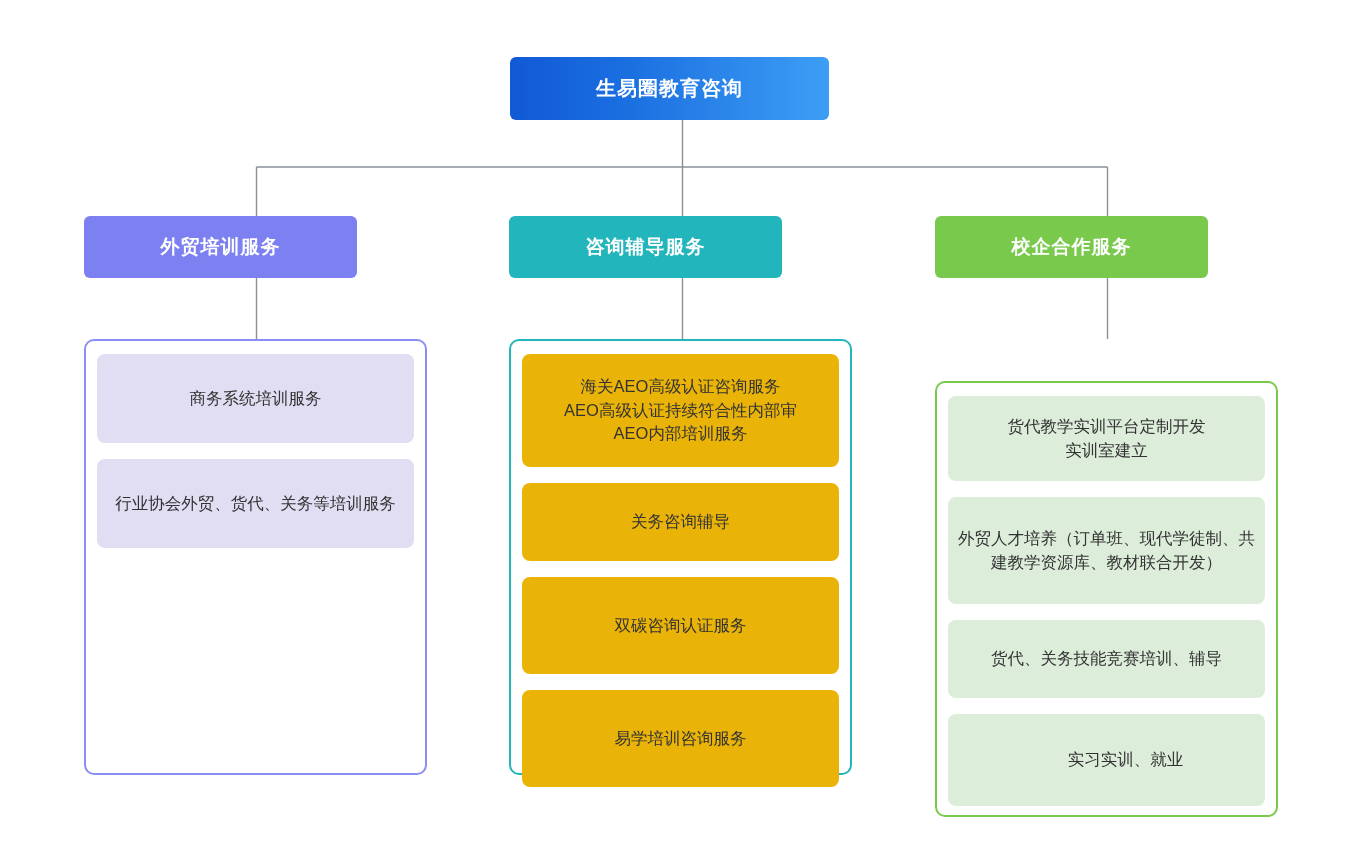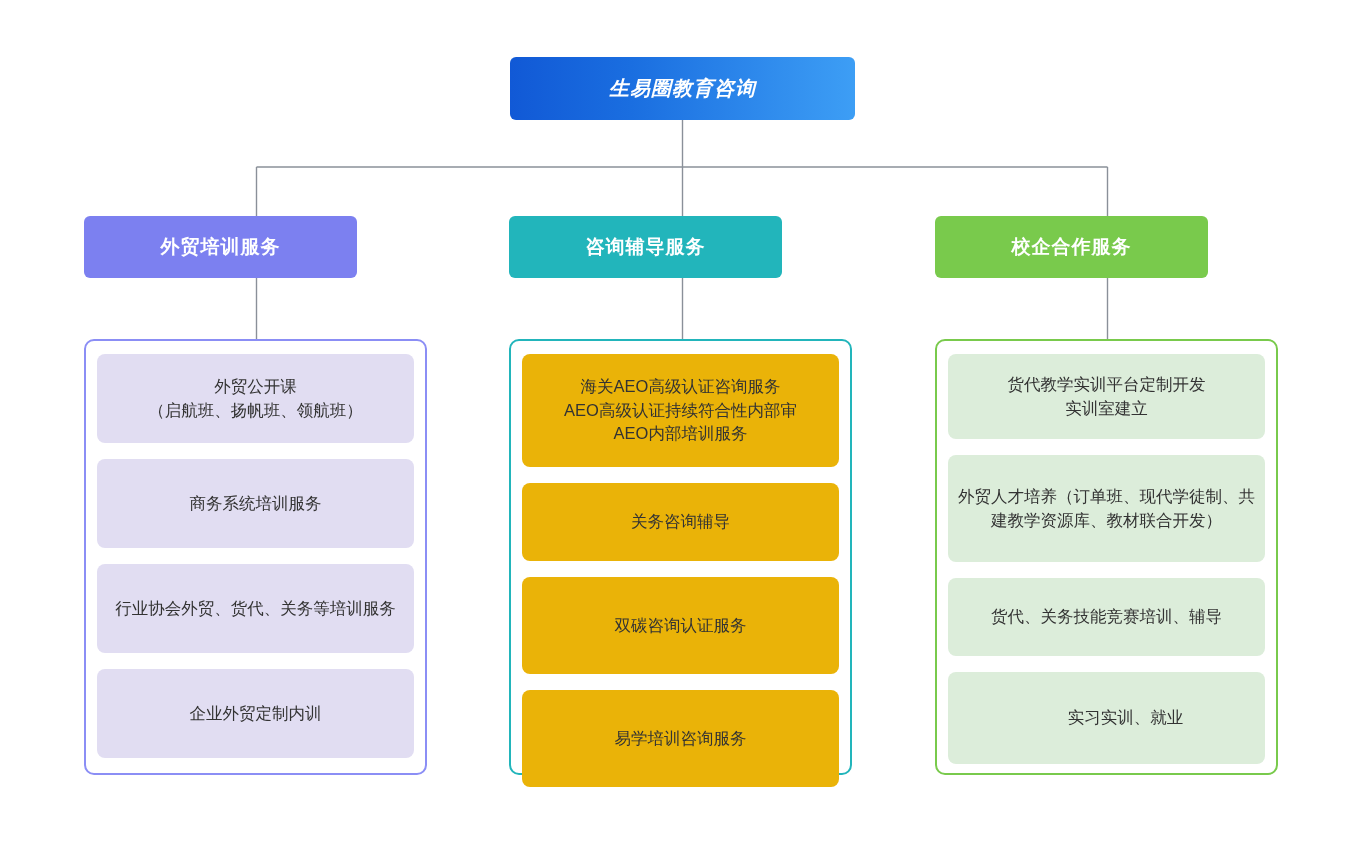"生易圈教育咨询" .root-node { font-style: italic -> none; width: 345px -> 319px }
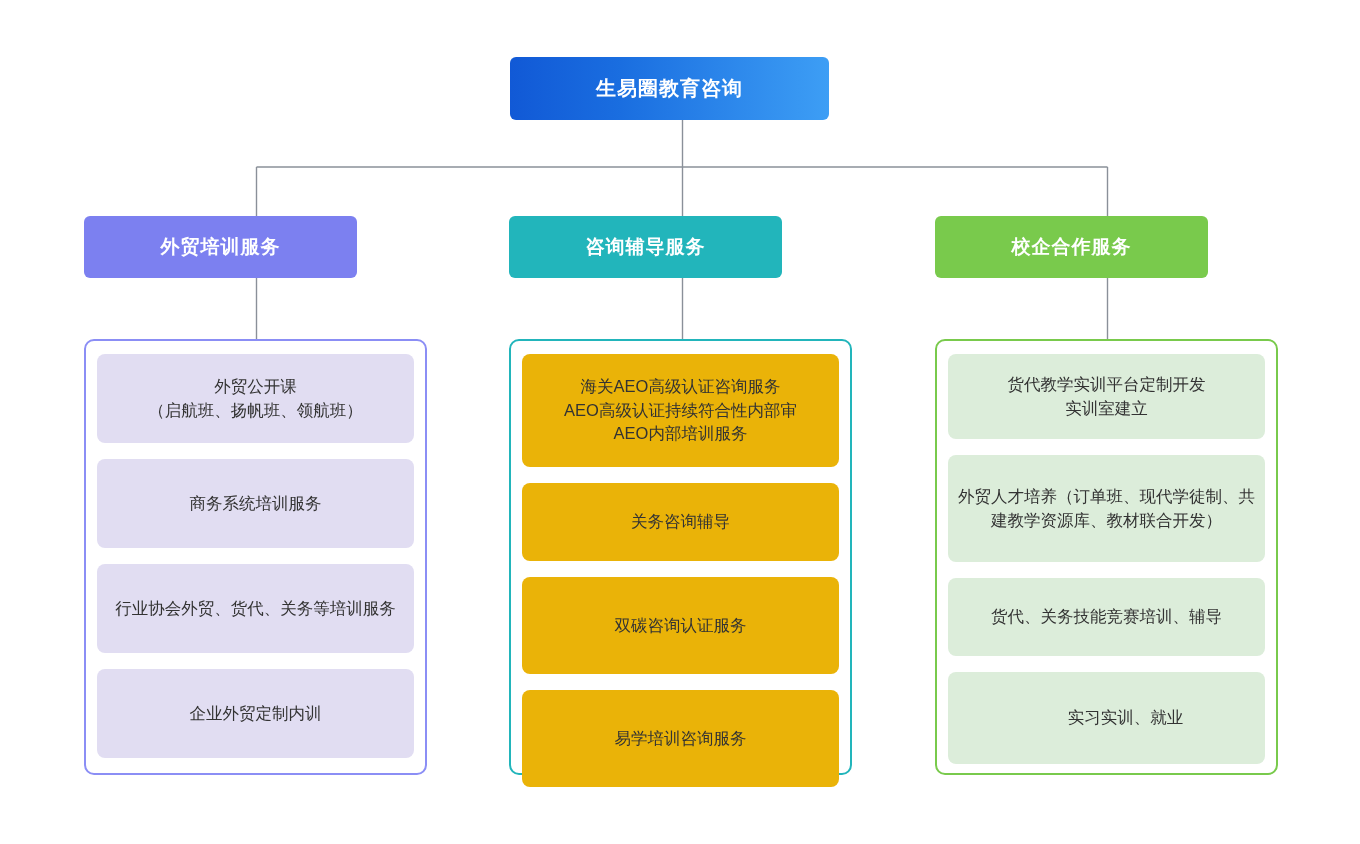"外贸公开课" div.panel-item { html: <div>外贸公开课 （启航班、扬帆班、领航班）</div> -> none }
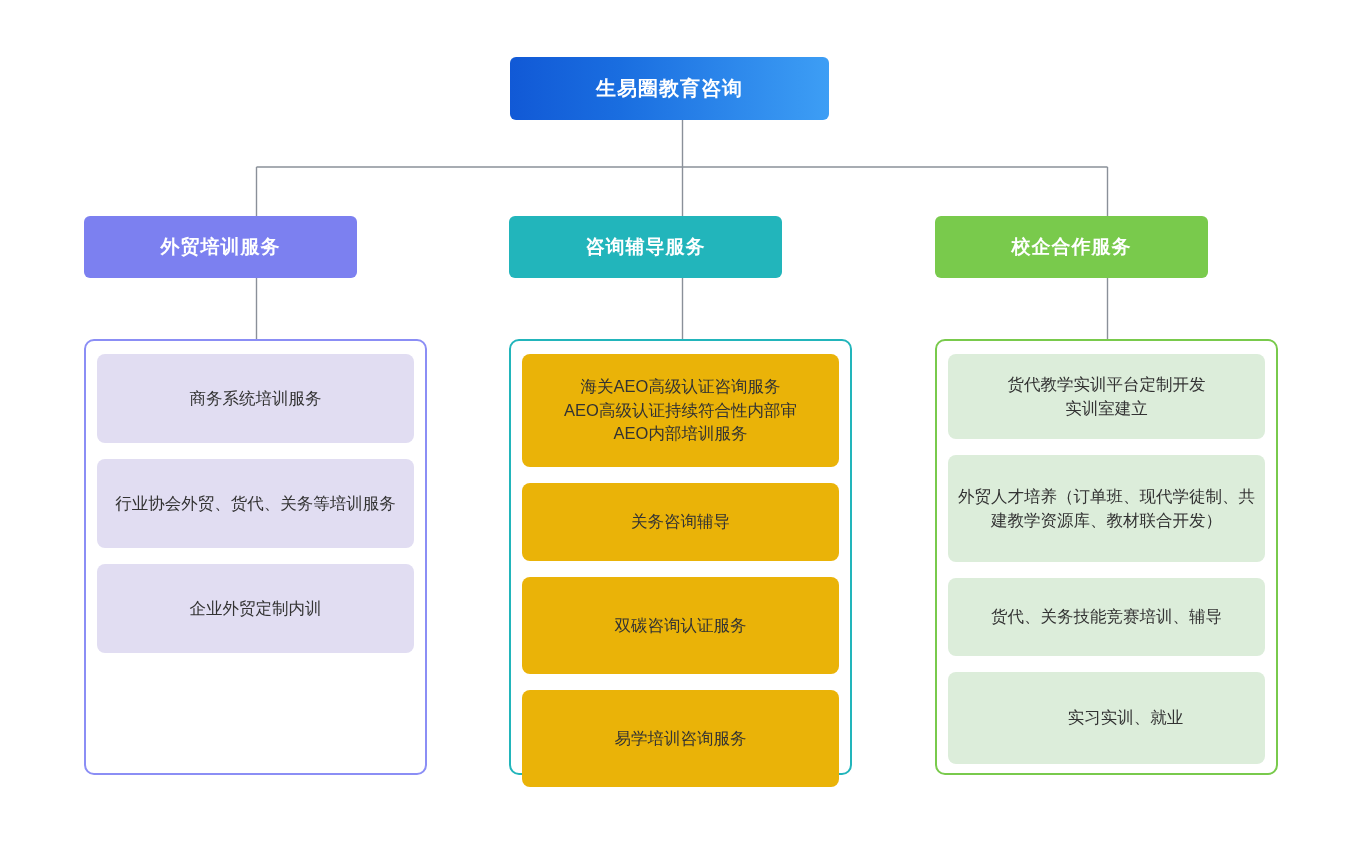"货代教学实训平台定制开发" .branch-3 .branch-panel { margin-top: none -> 42px }
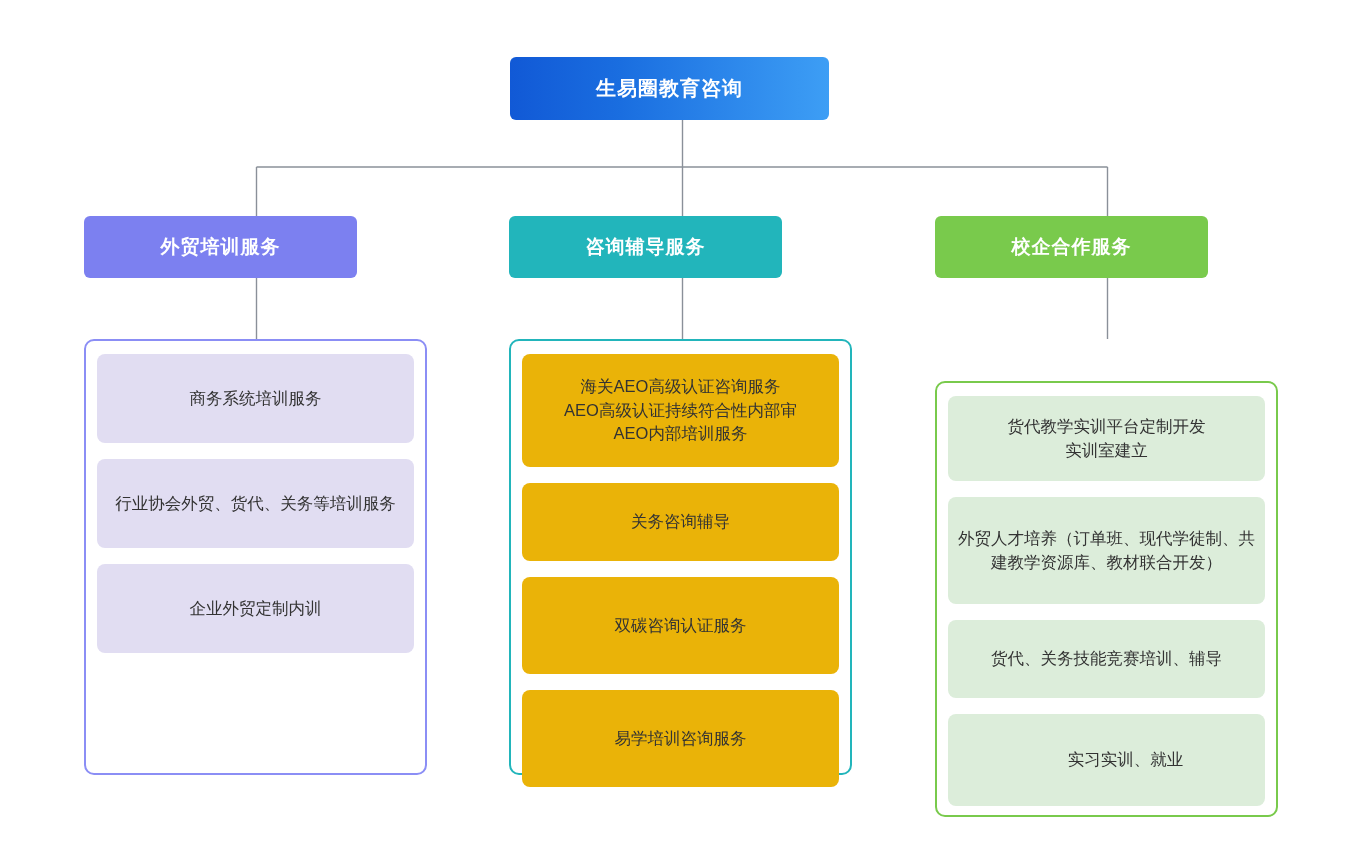"企业外贸定制内训" div.panel-item { html: <div>企业外贸定制内训</div> -> none }
